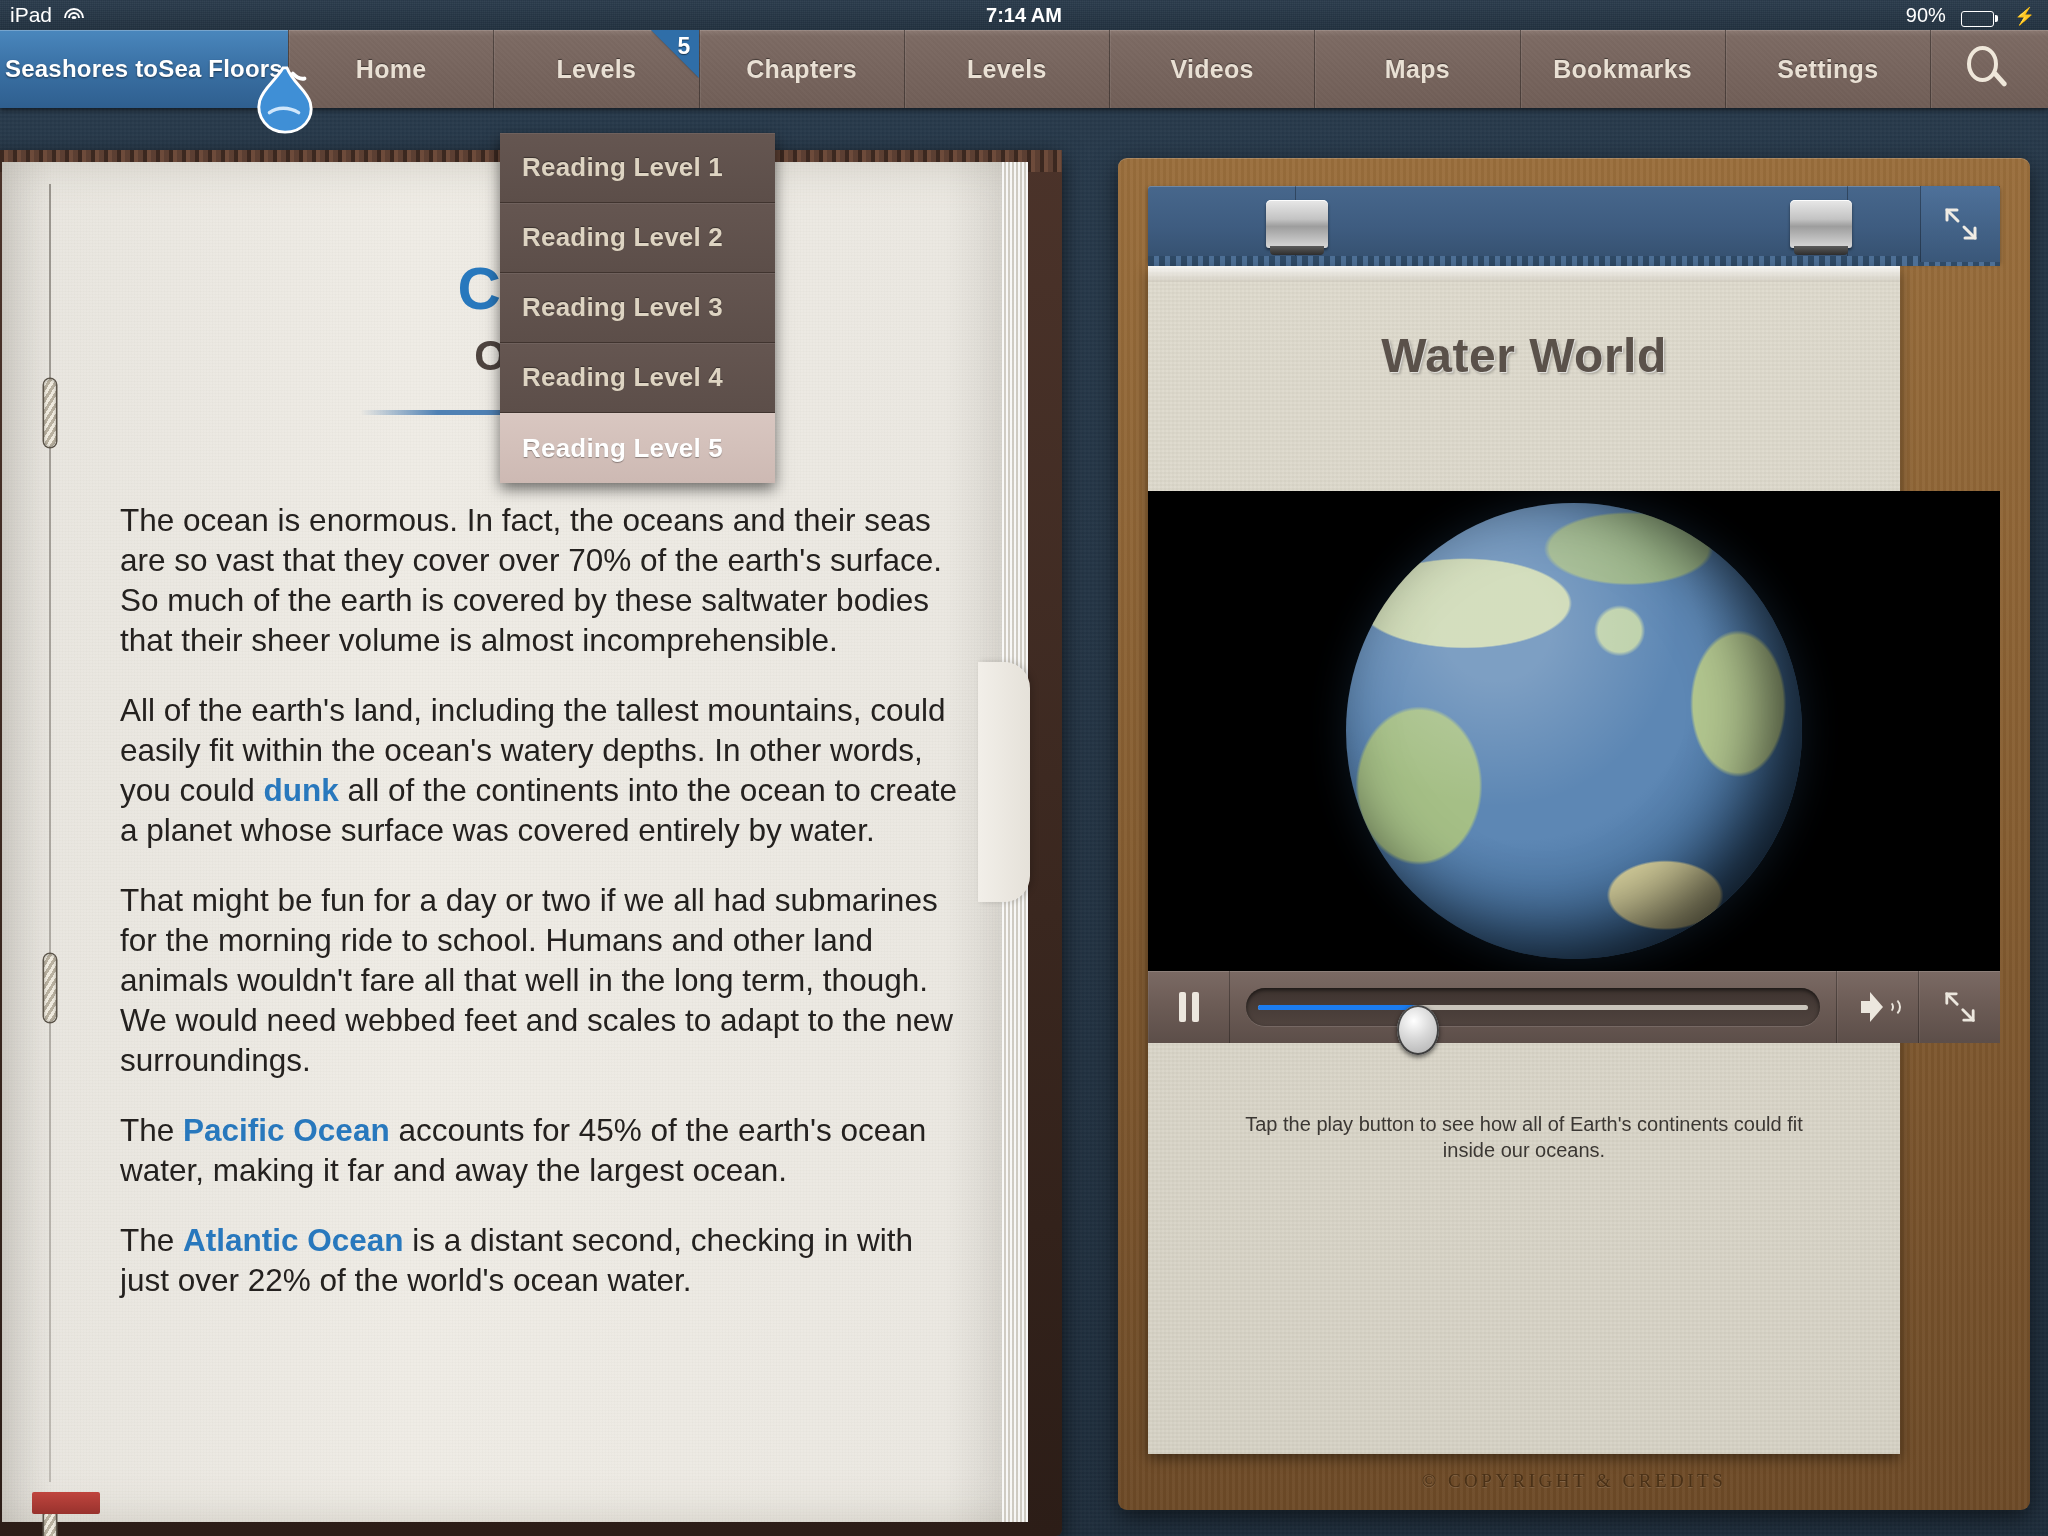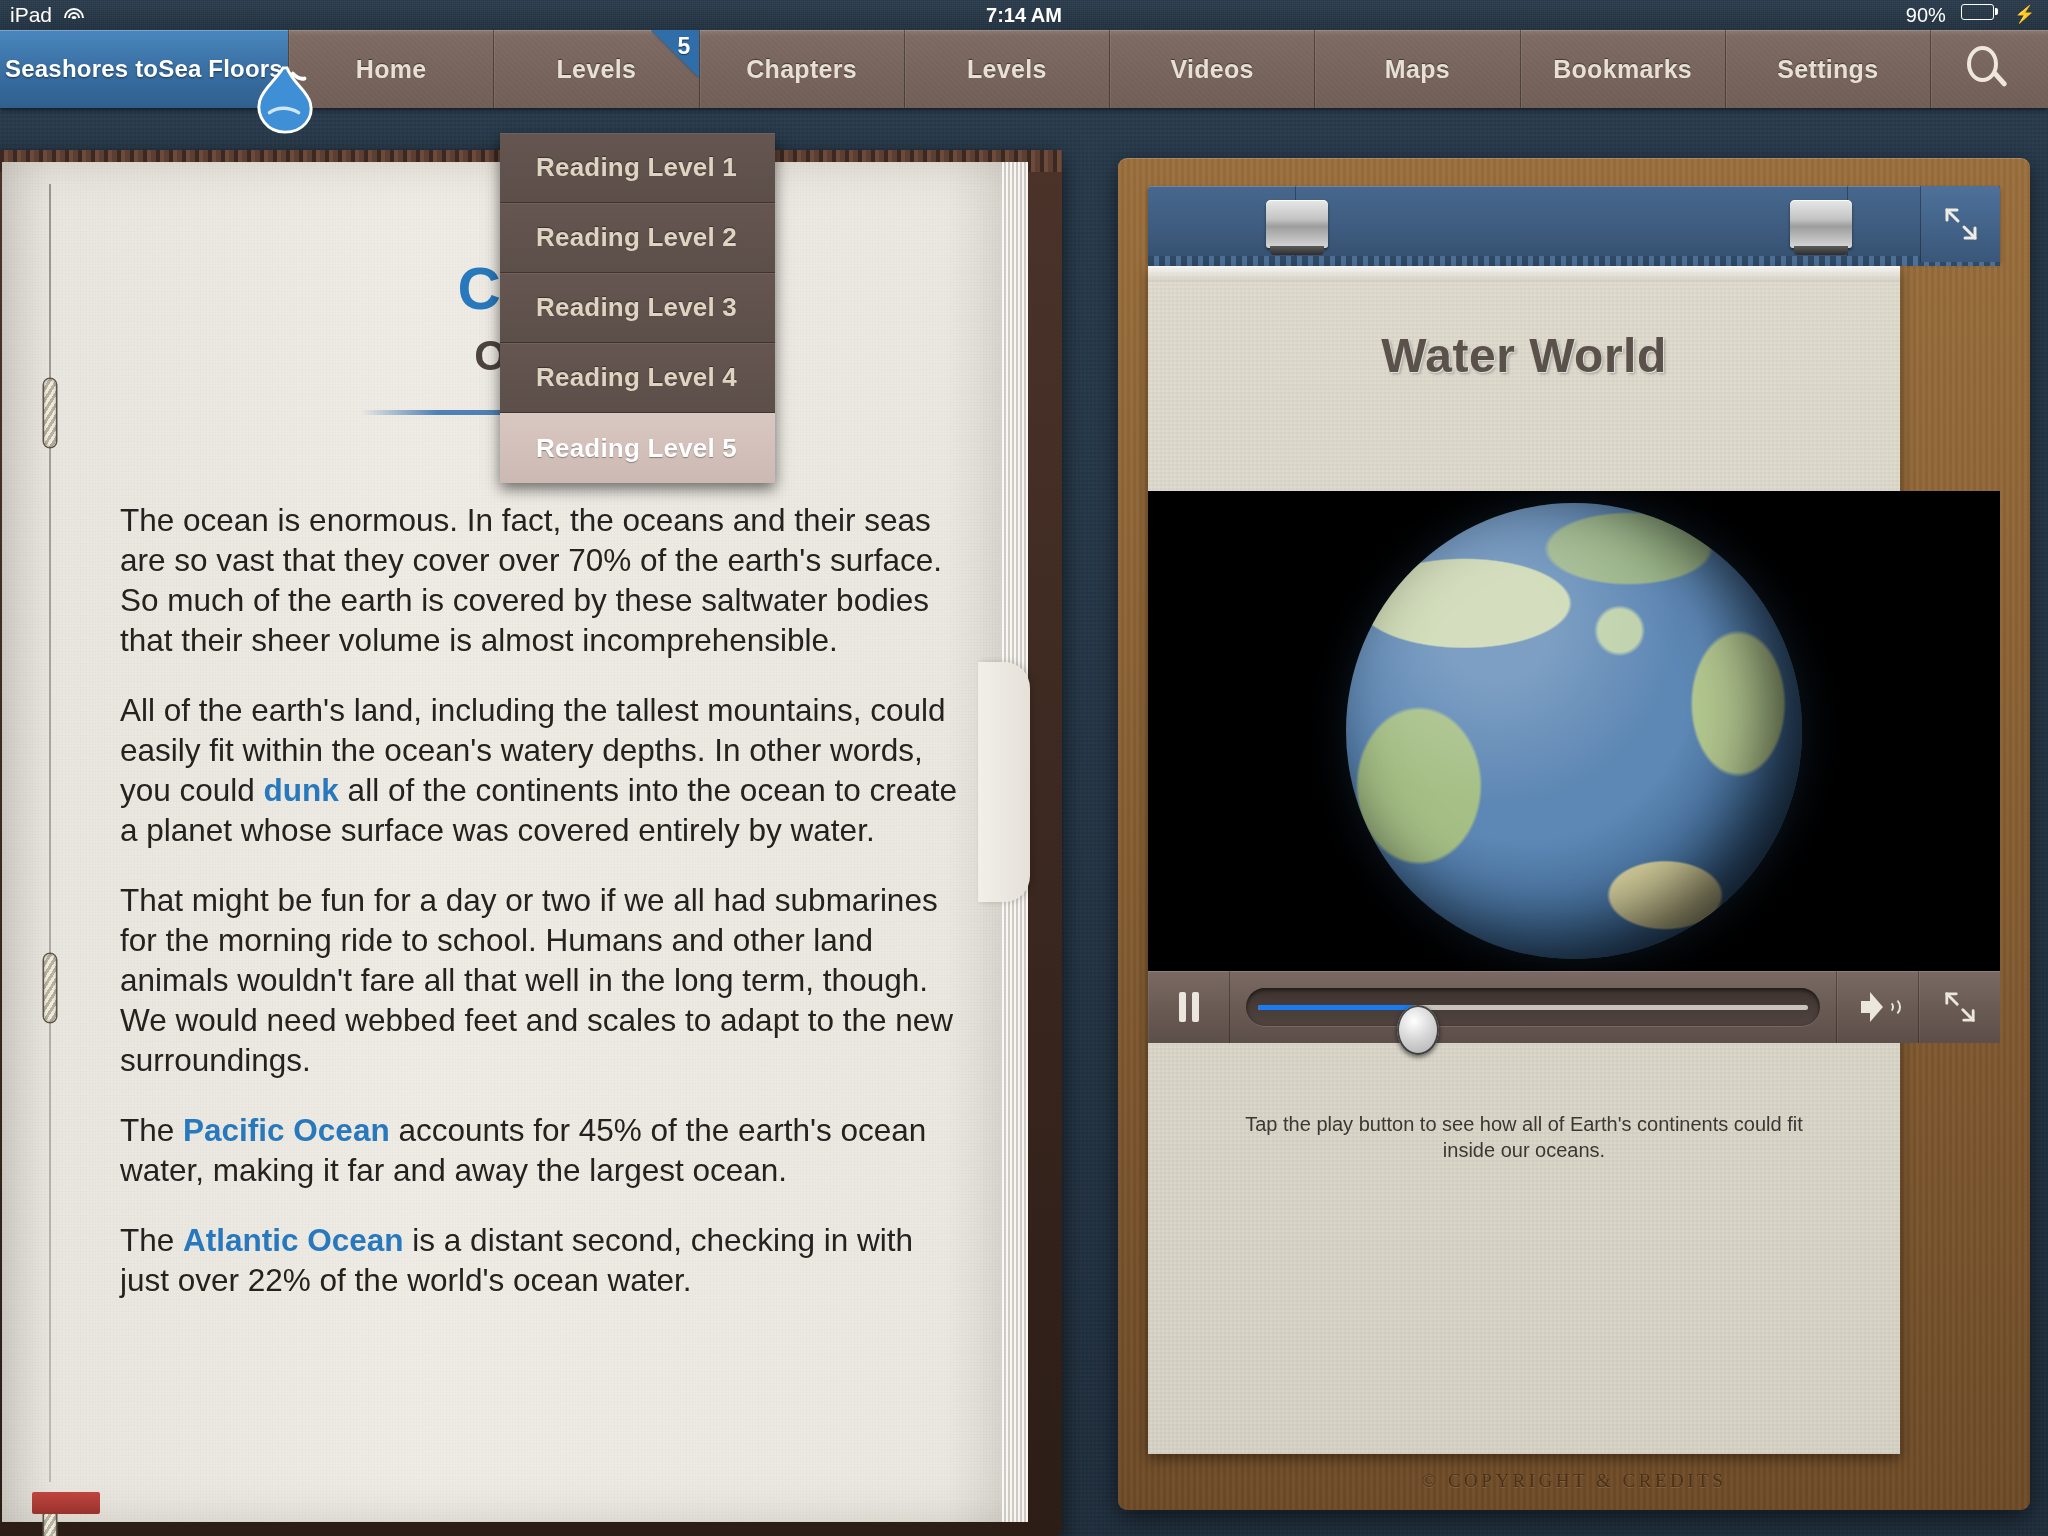"90%" .sb-right { align-items: flex-start -> flex-end }
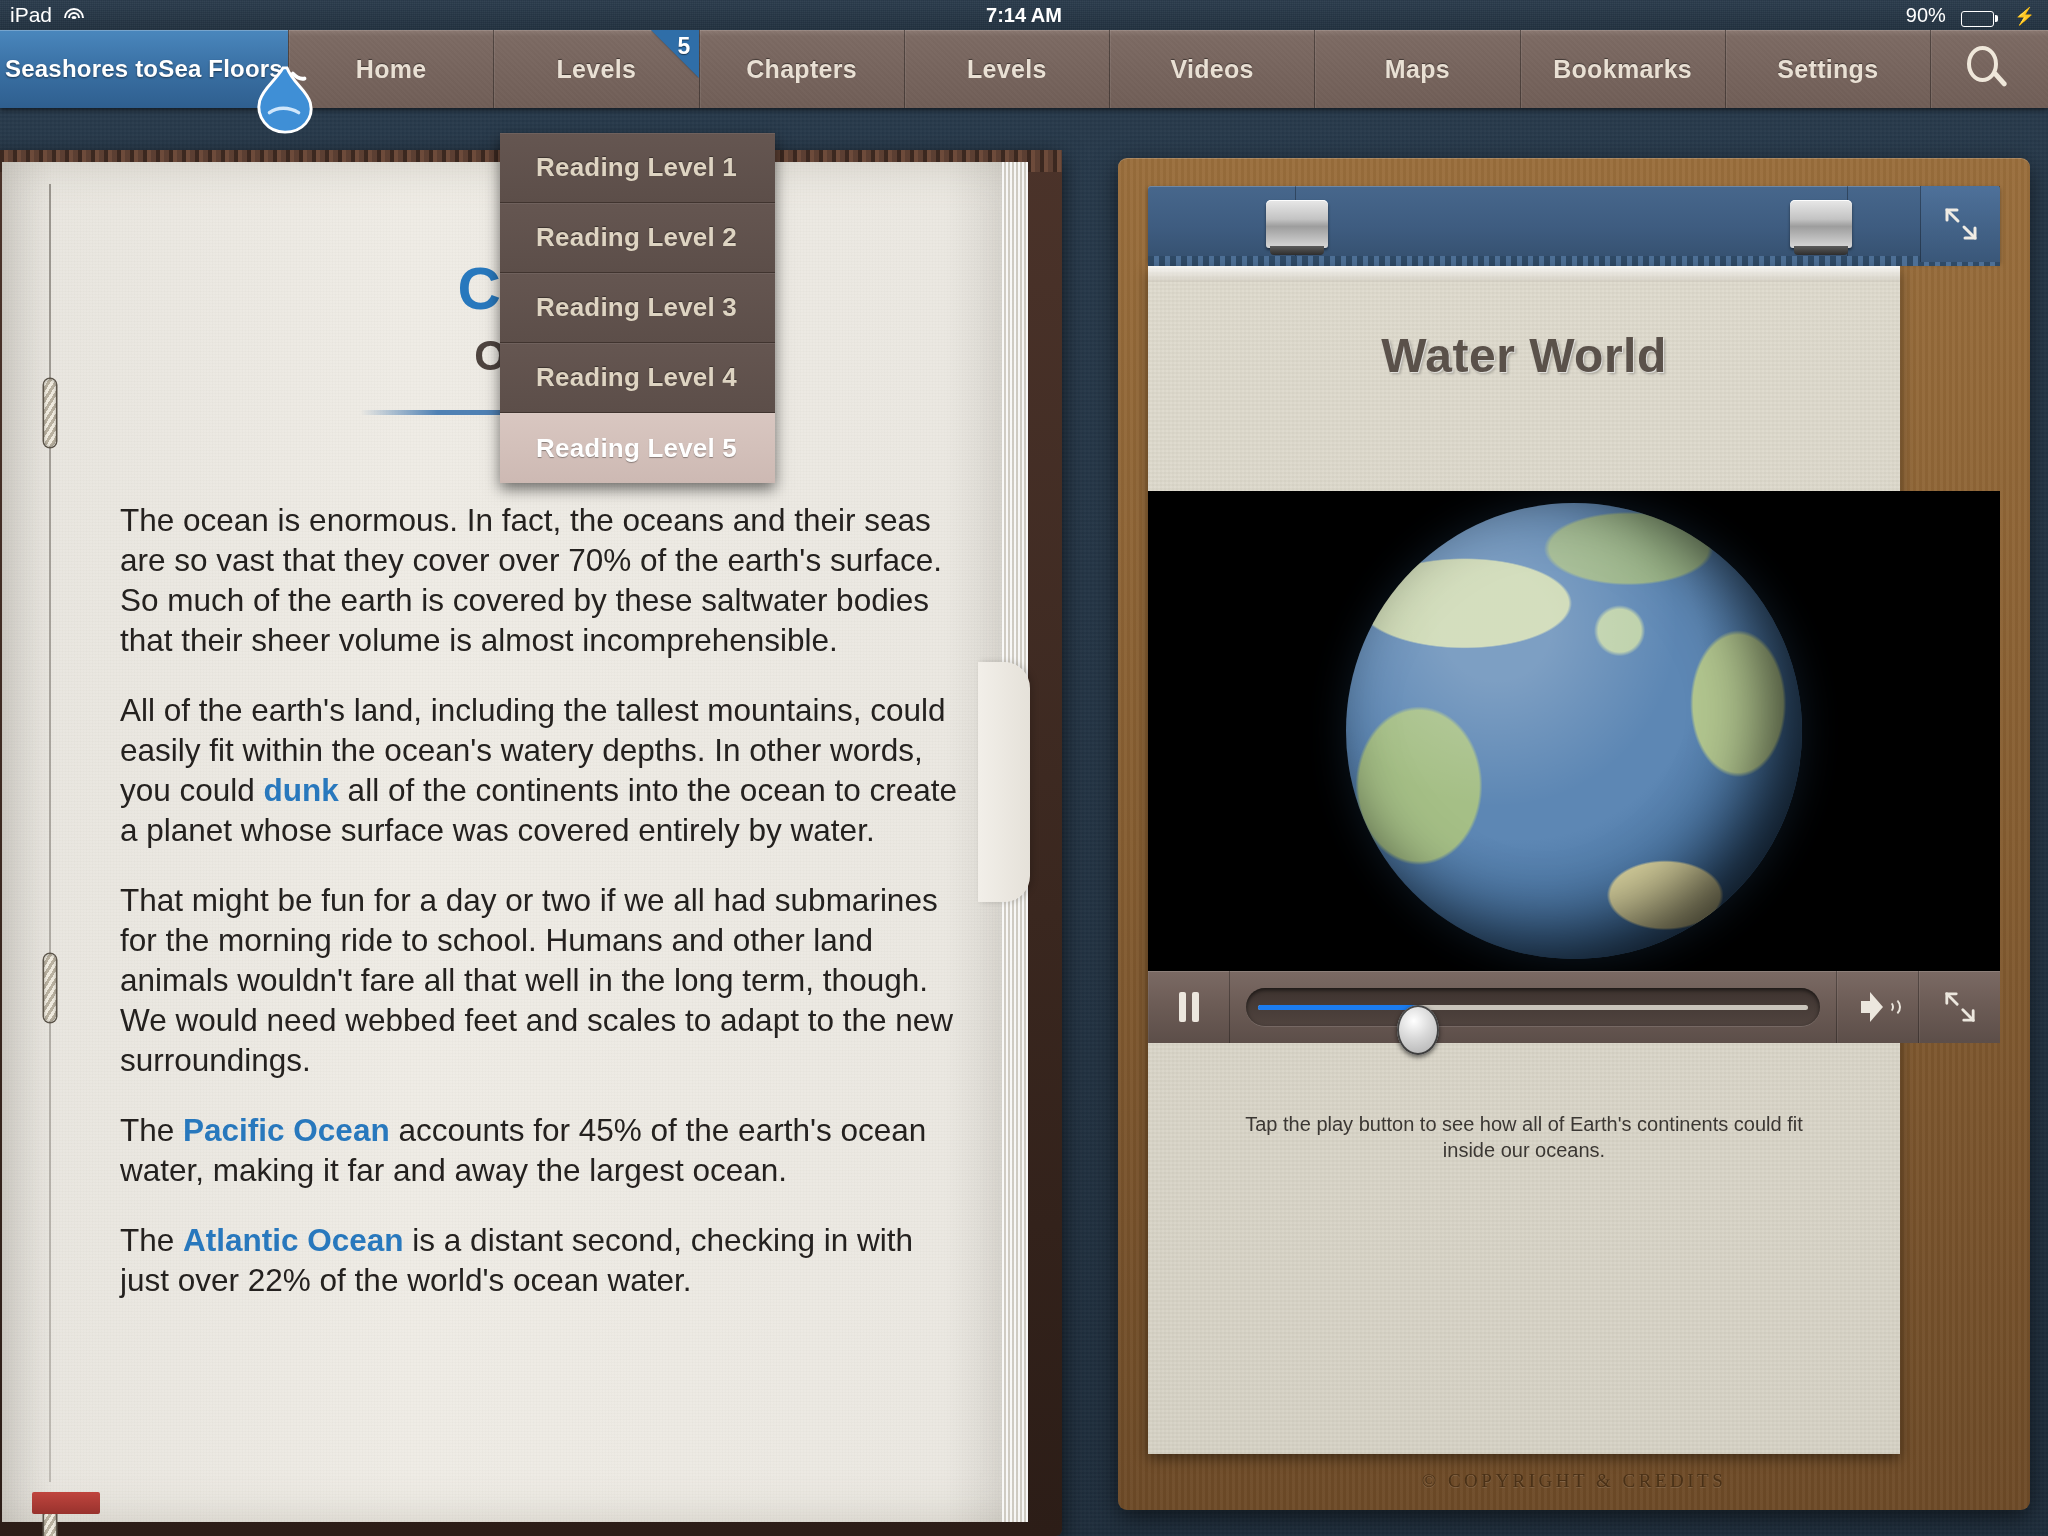"Reading Level 1" .dd-item { padding-left: 36px -> 22px }
